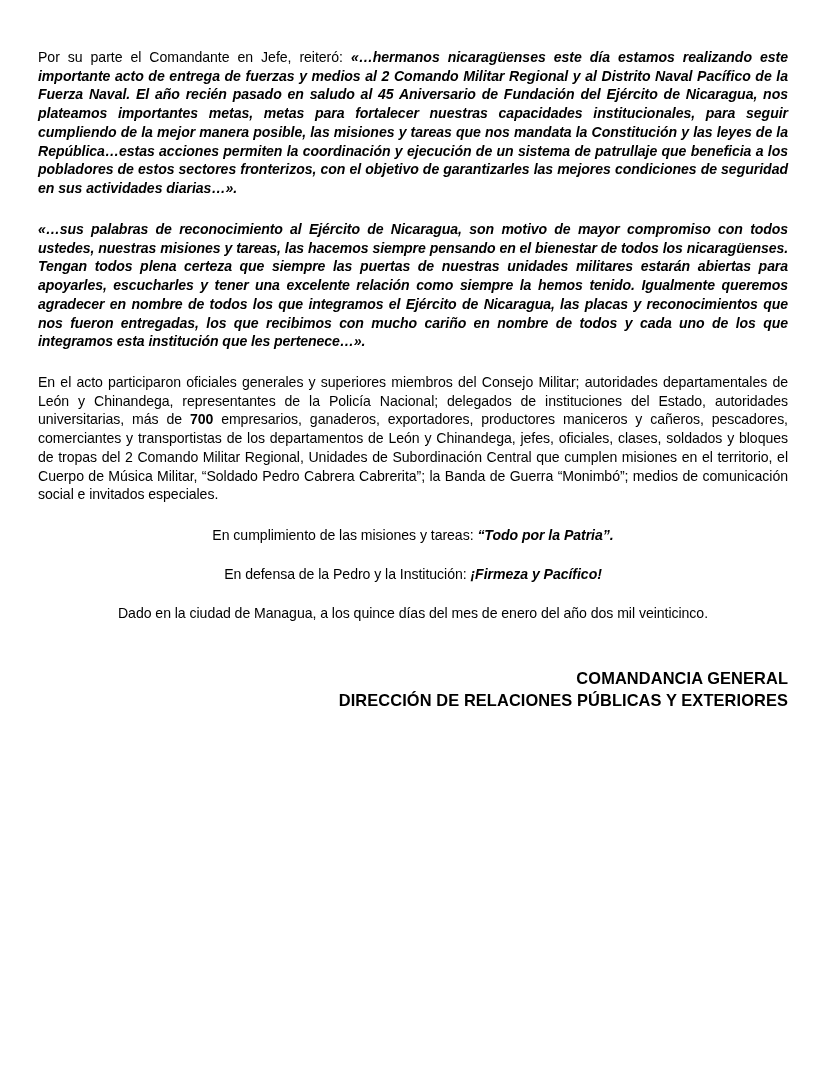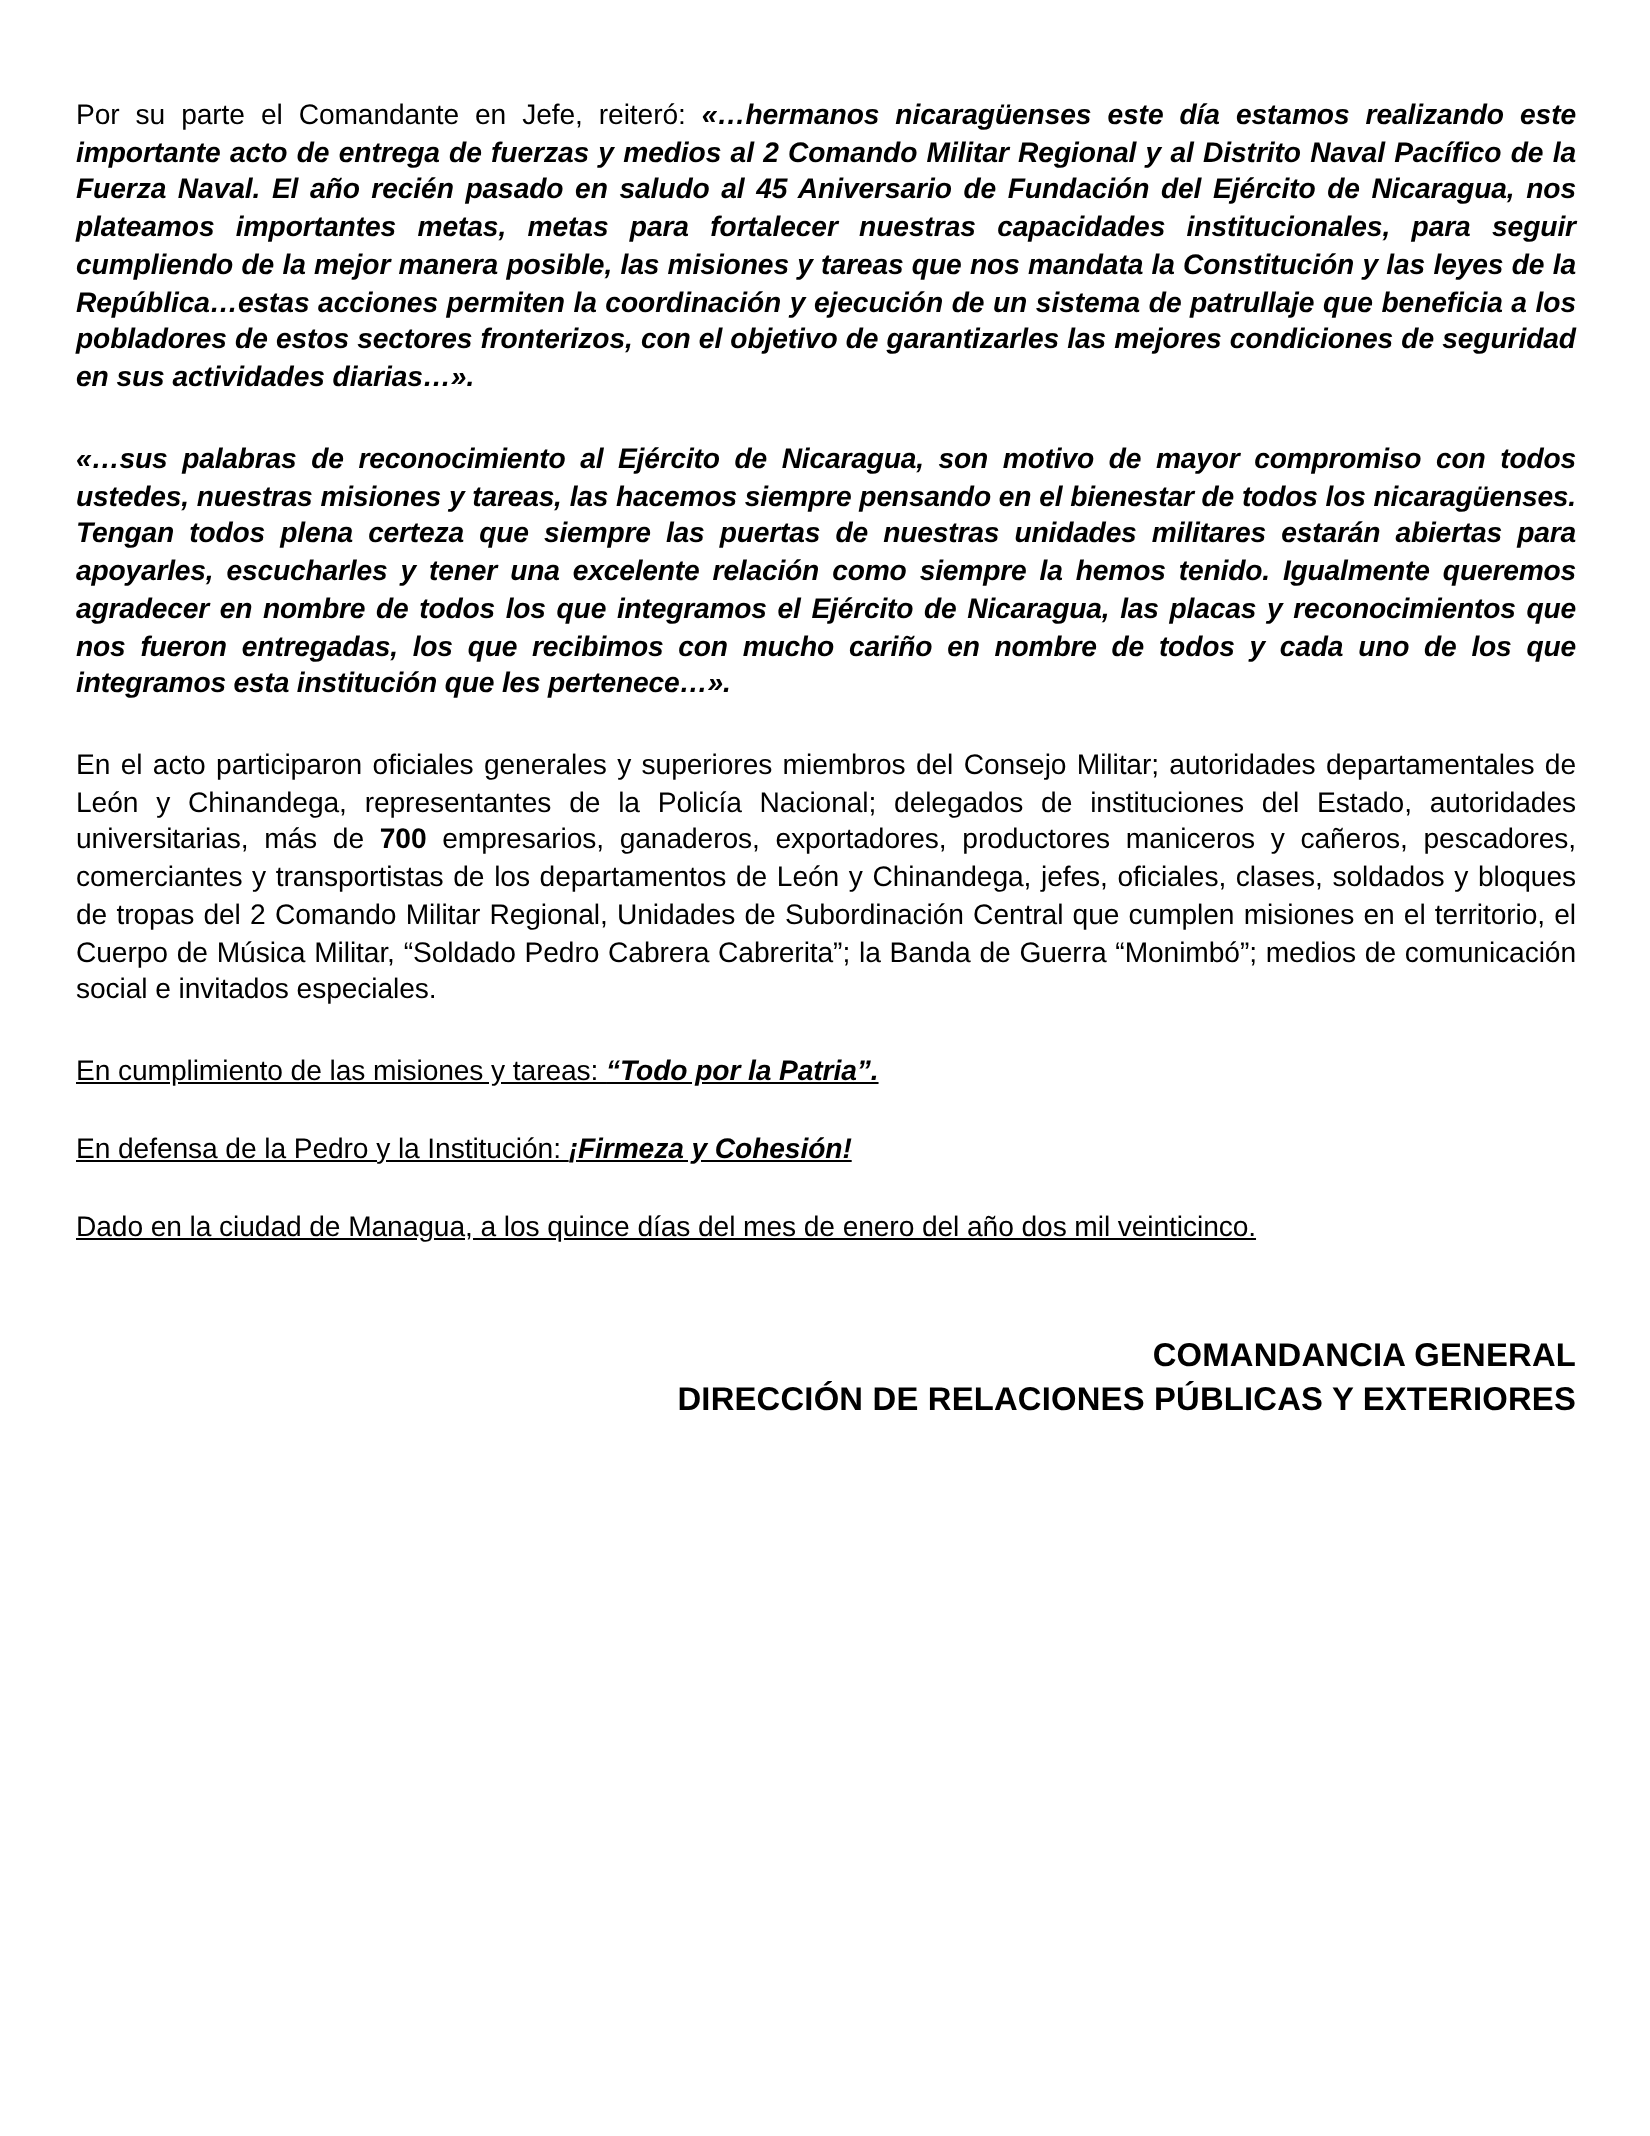"En cumplimiento de las misiones" p.para.short { text-align: left -> center; text-decoration: underline -> none }
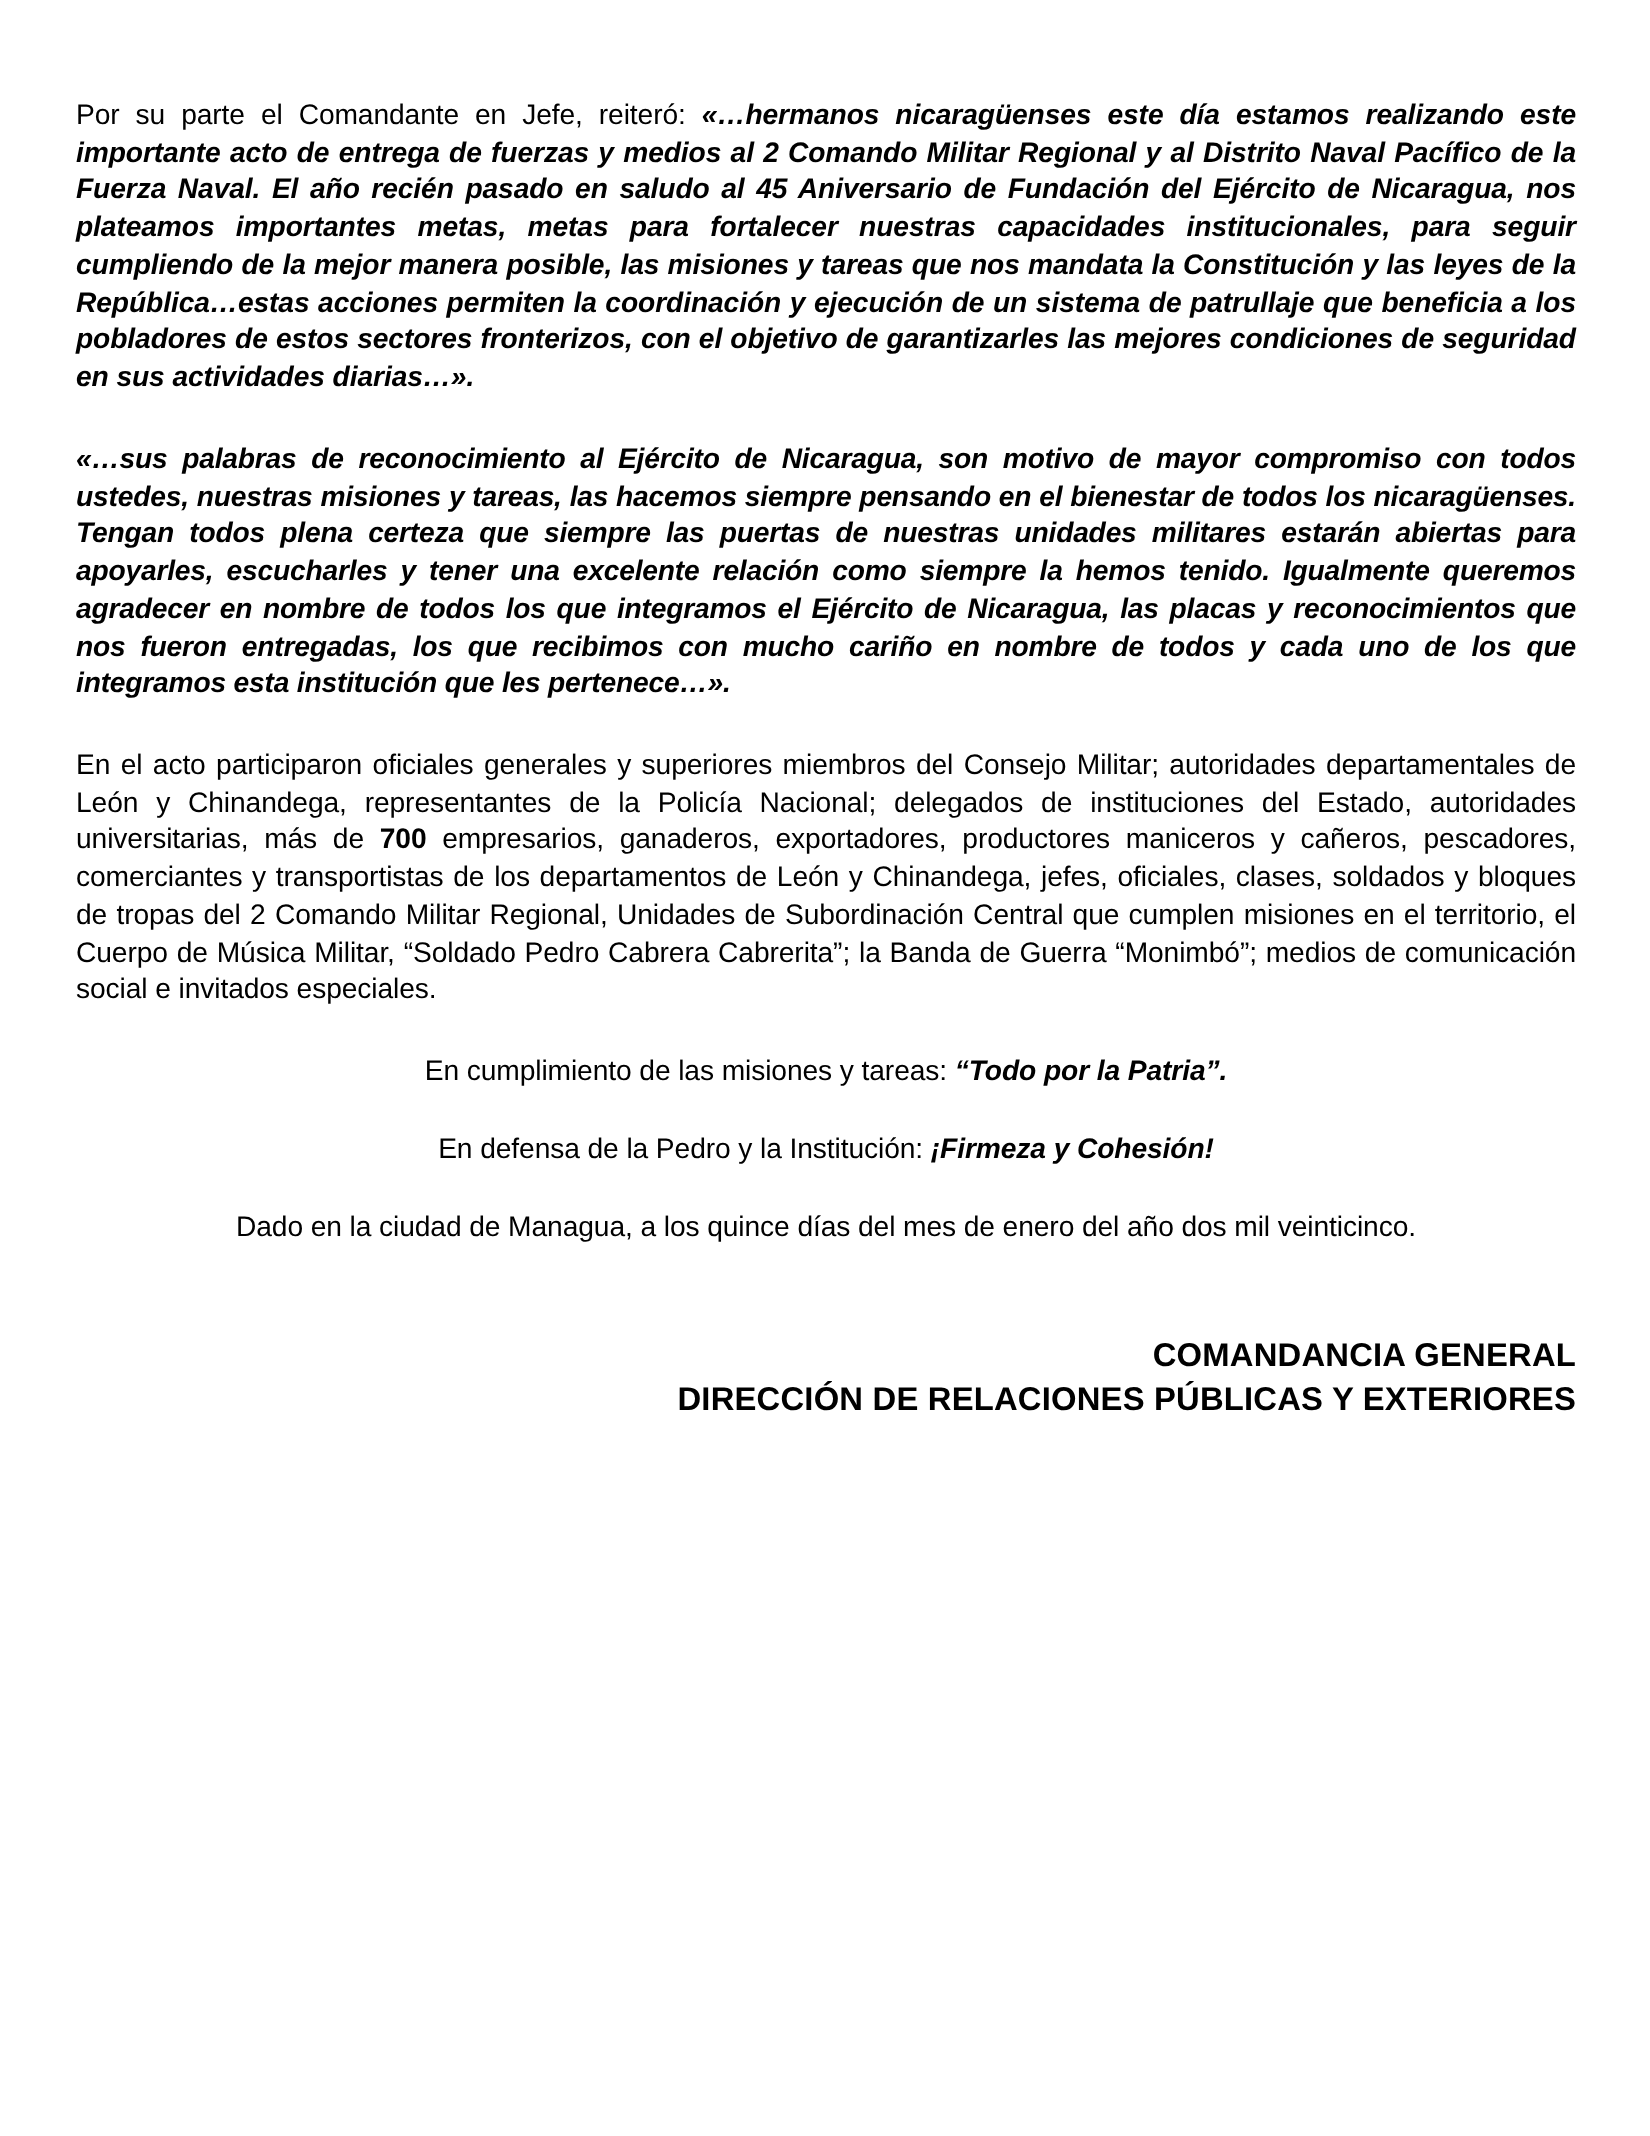"¡Firmeza y Cohesión!" span.em-quote { text: Cohesión -> Pacífico }
